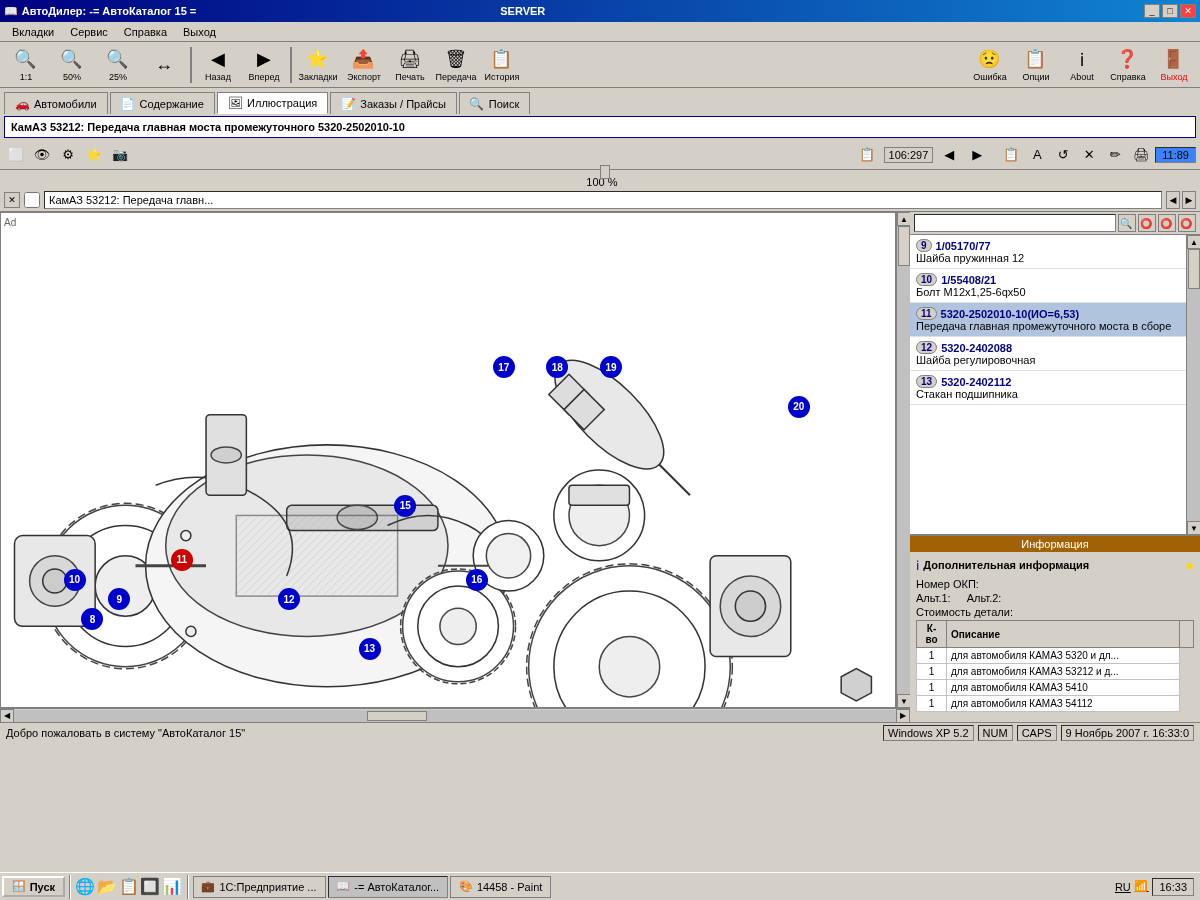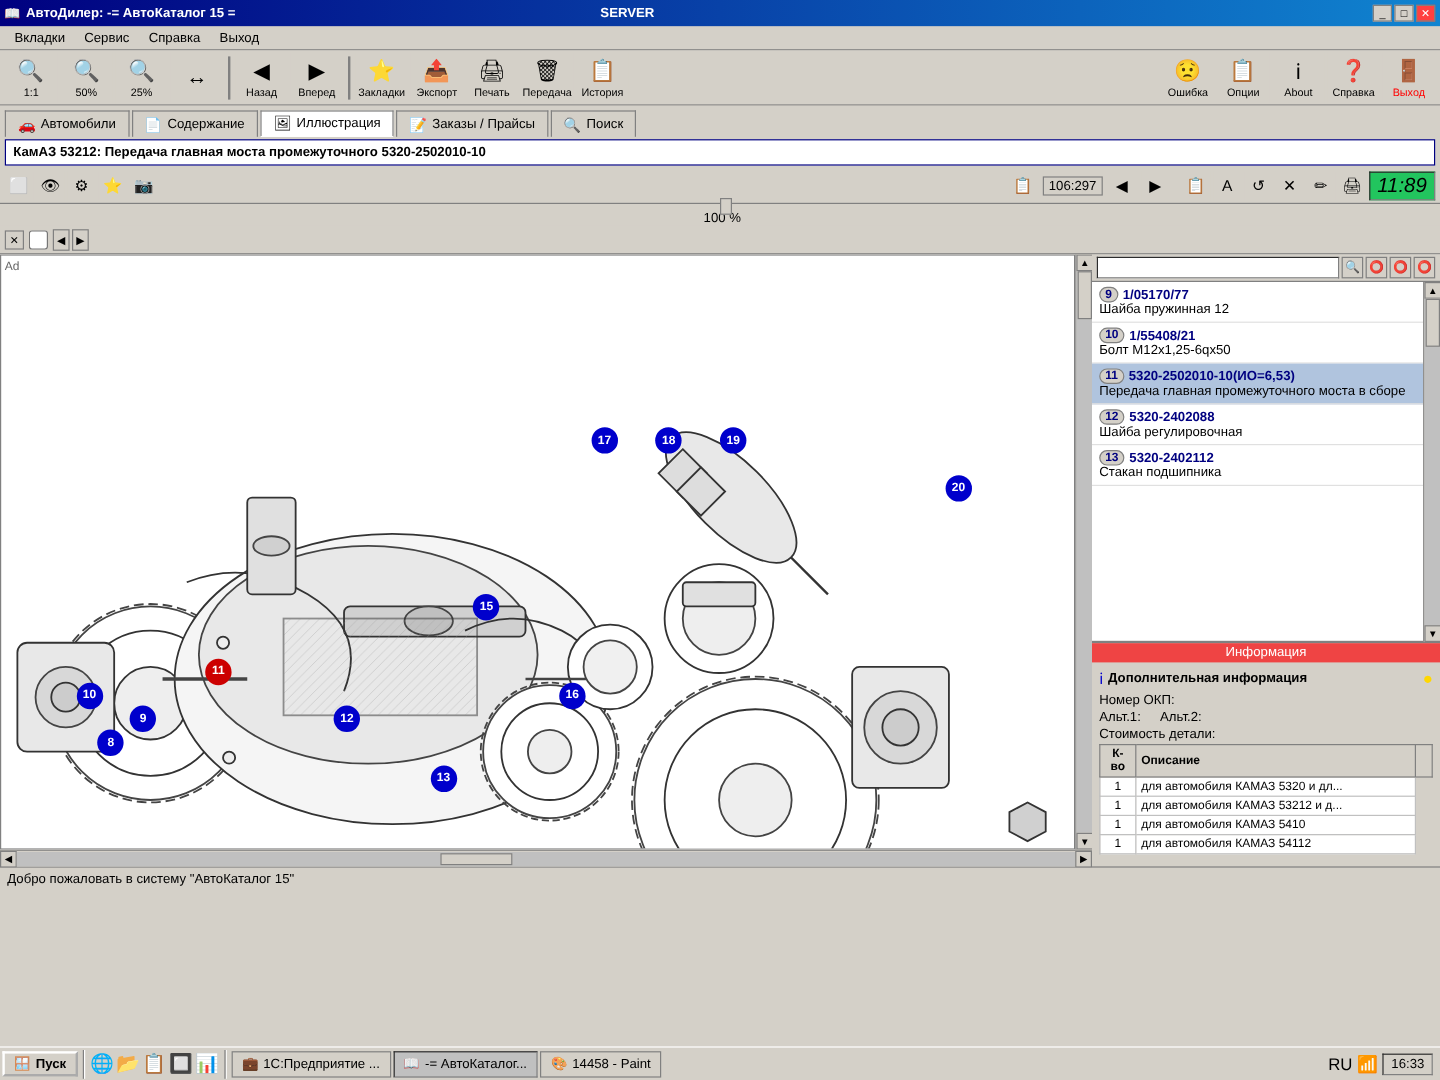"11:89" .time-display { background: #22c55e -> #3b82f6; font-size: 17px -> 11px; font-style: italic -> none }
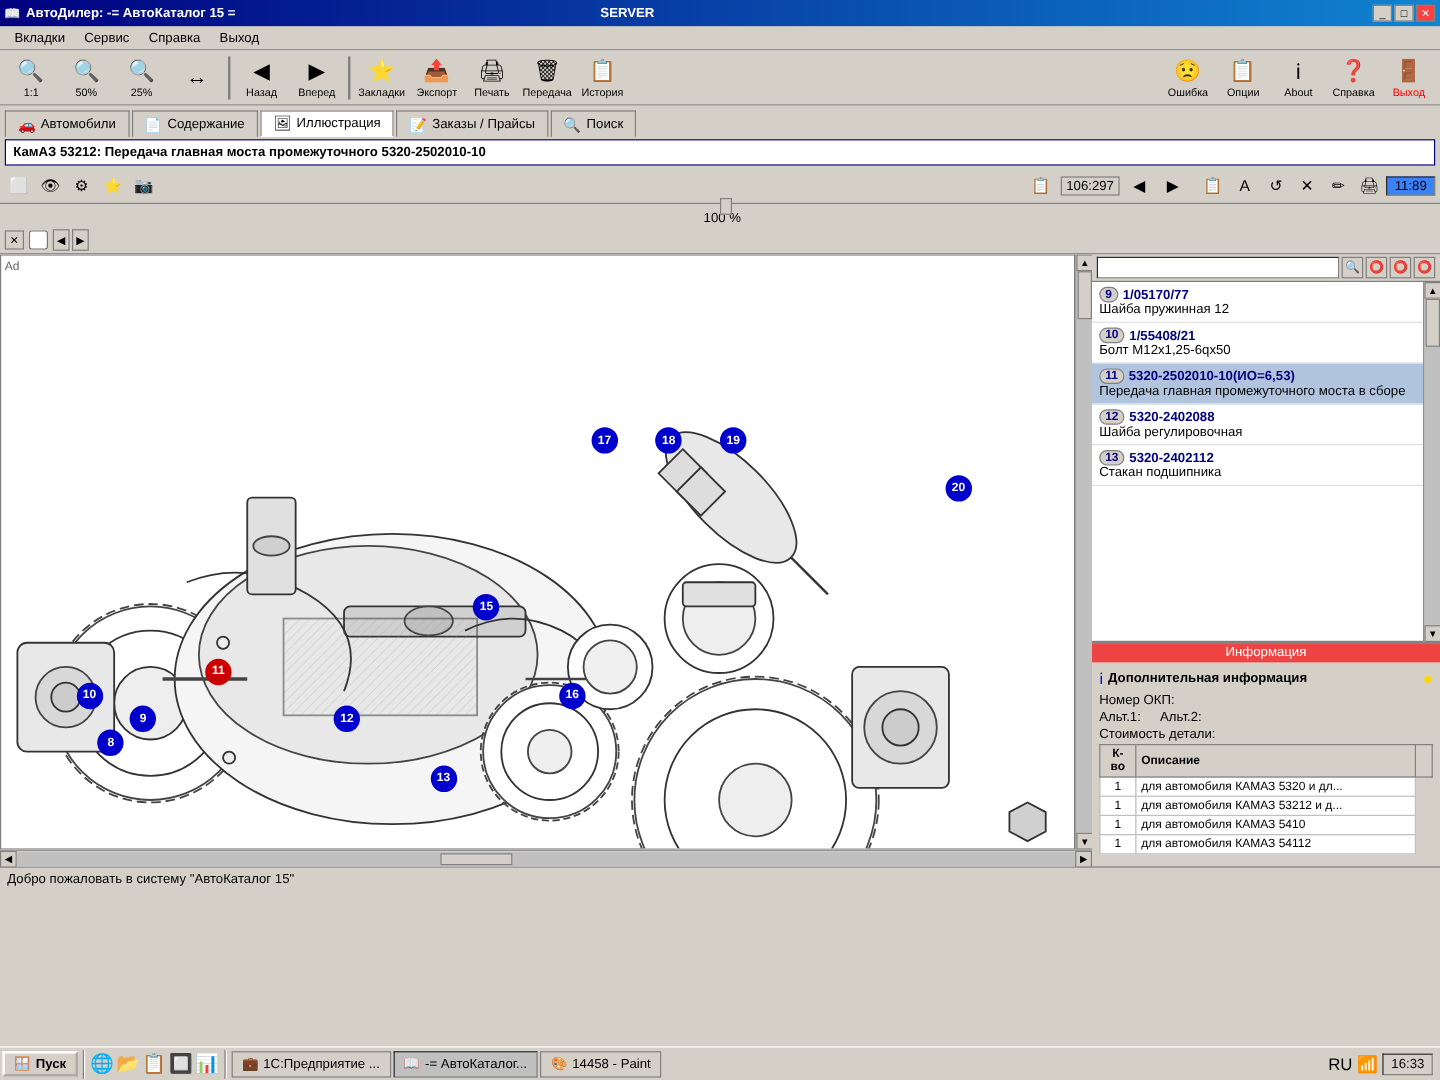"КамАЗ 53212: Передача главн..." div.nav-title { html: none -> <div>КамАЗ 53212: Передача главн...</div> }
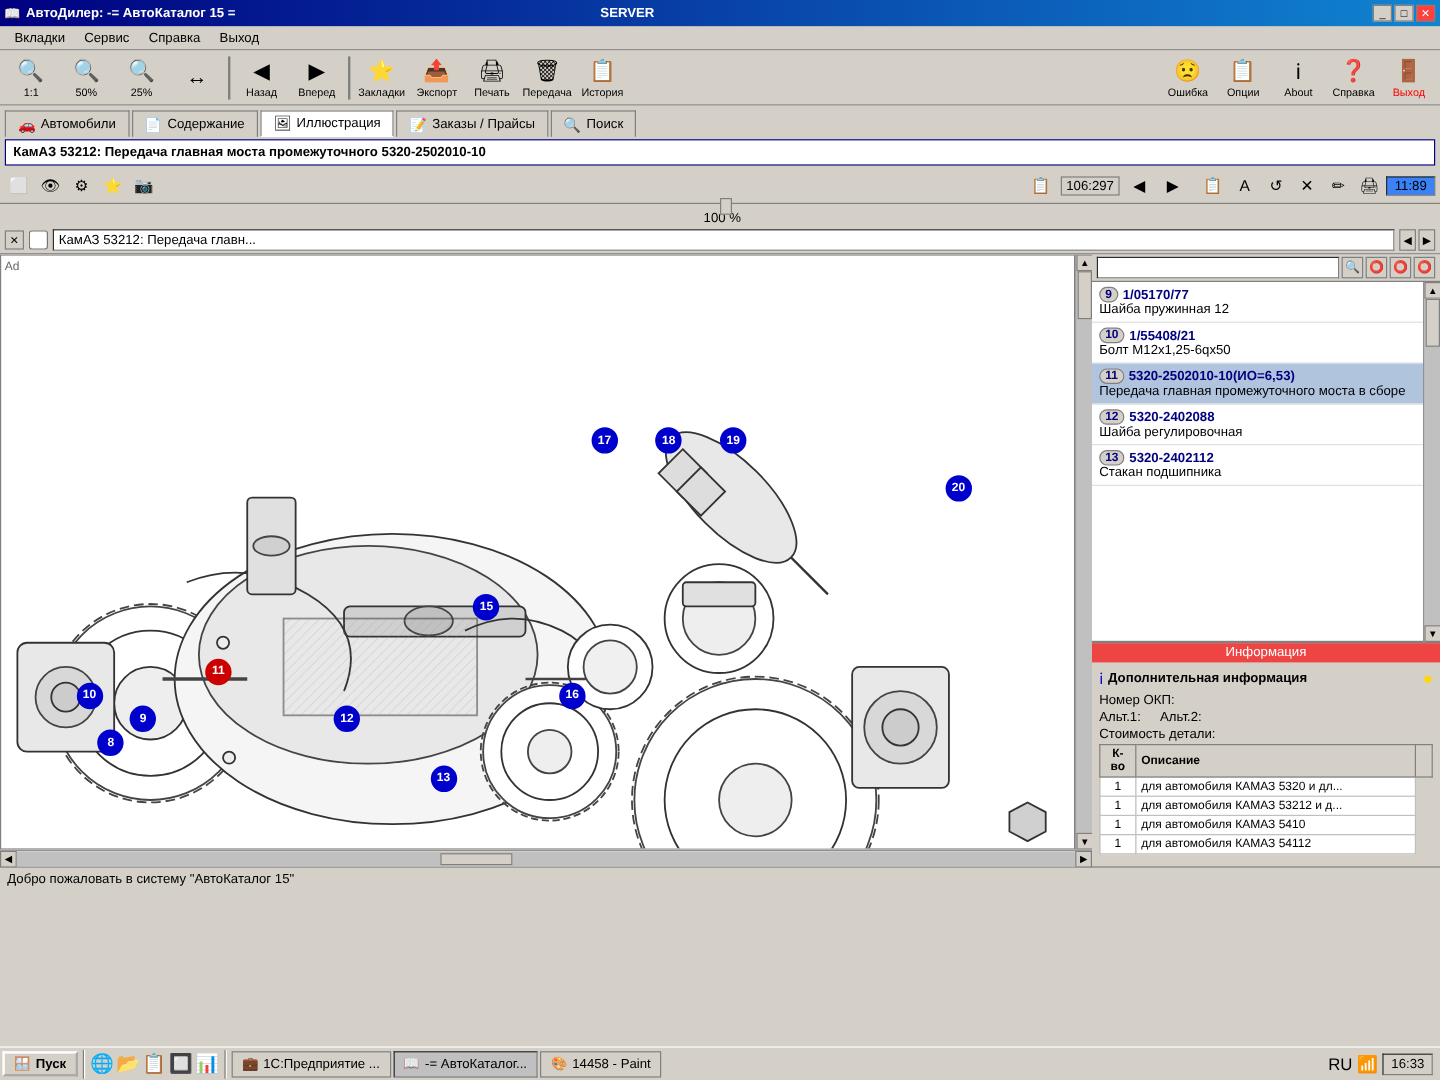"Информация" .info-header { background: #ef4444 -> #a16207 }
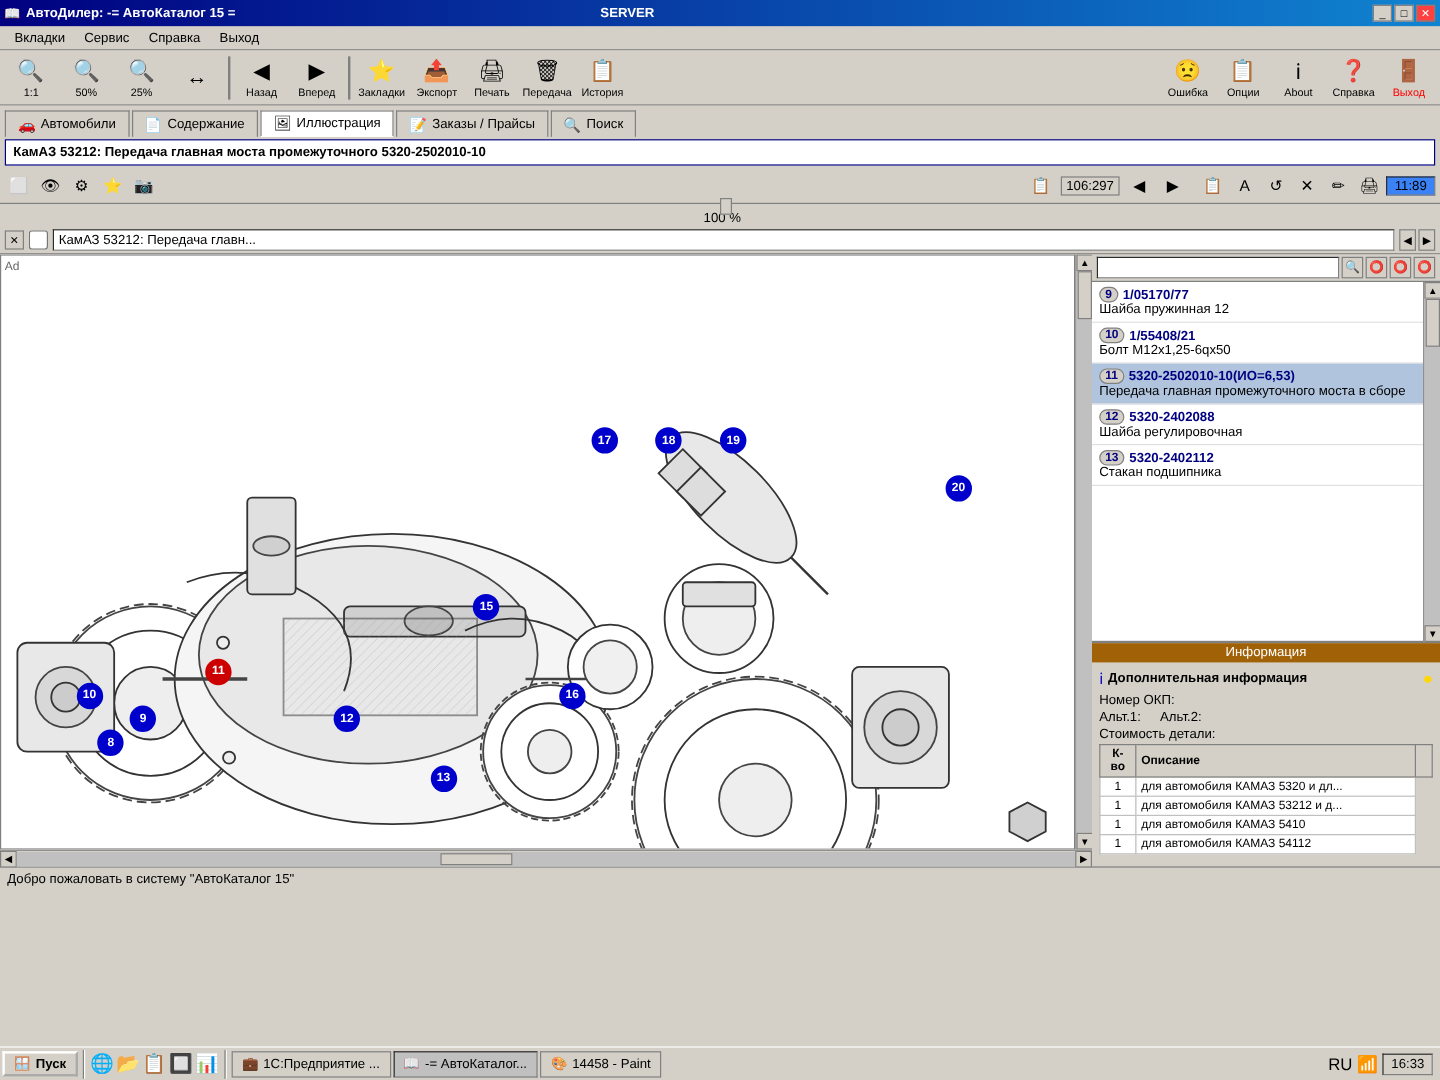"Windows XP 5.2" div.status-right { html: none -> <div> <span>Windows XP 5.2</span> <span>NUM</span> <span>CAPS</span> <span>9 Ноябрь 2007 г. 16:33:0</span> </div> }
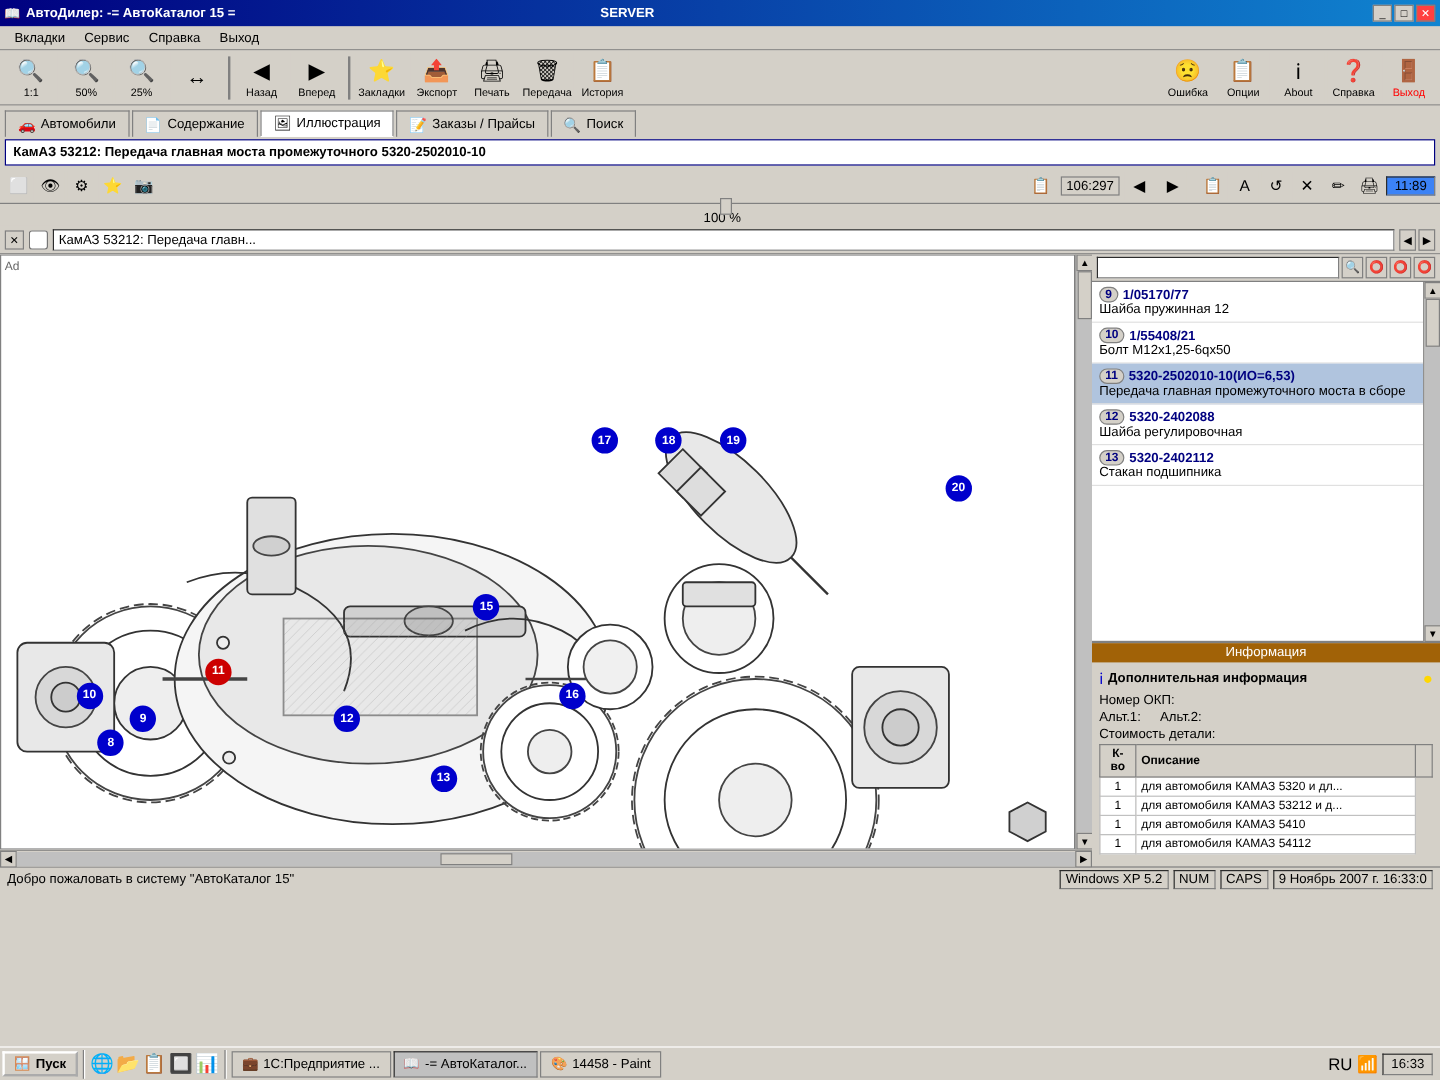"RU" .tray-icon { font-size: 14px -> 11px; text-decoration: none -> underline }
